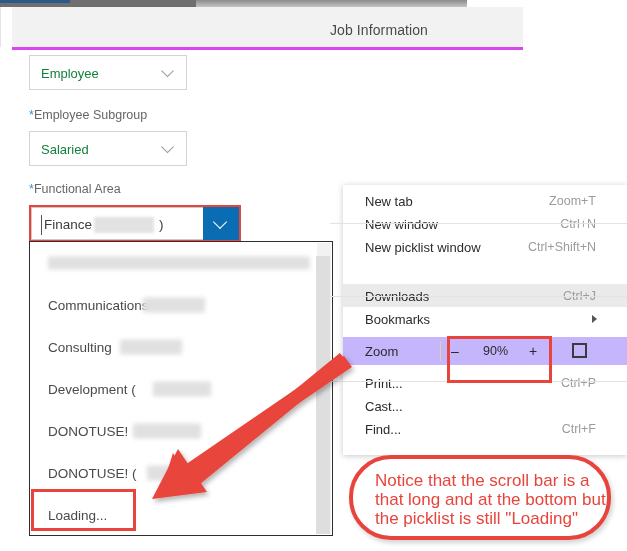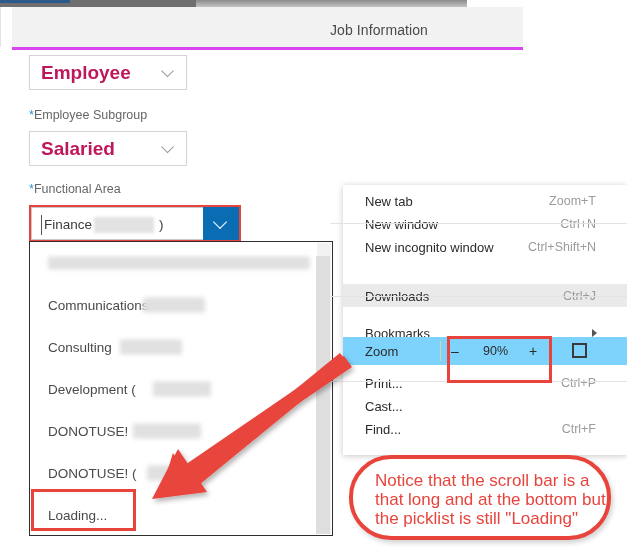"Employee" .select-box .sel-text { color: #be185d -> #15803d; font-size: 19px -> 13px; font-weight: bold -> none }
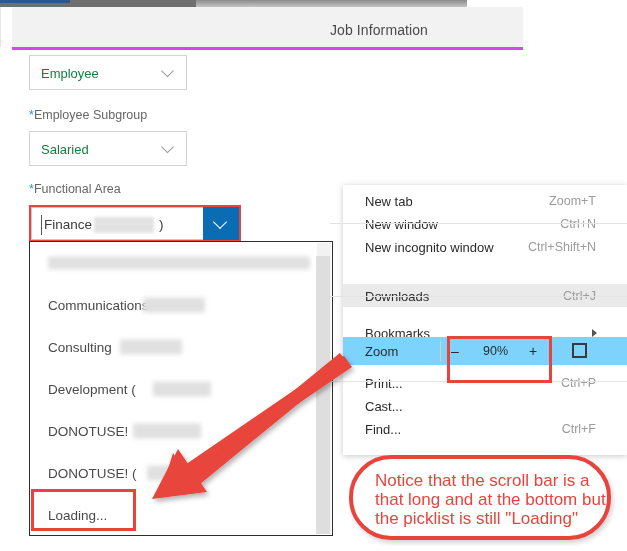"New incognito window" div.mi-label { text: incognito -> picklist }
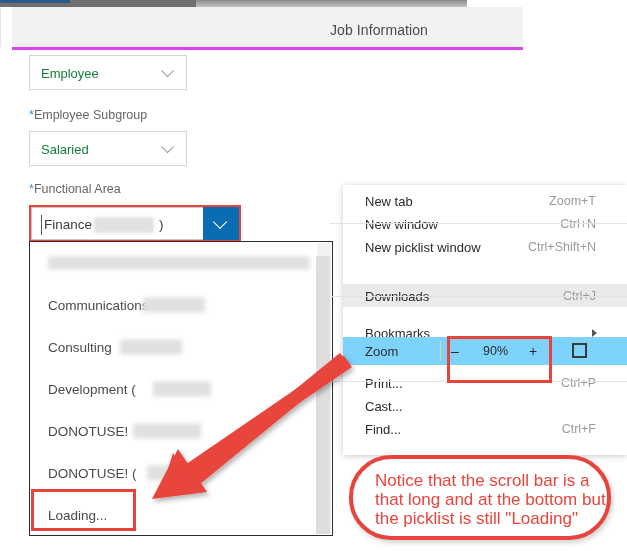"Bookmarks" div.menu-item { top: 136px -> 122px }
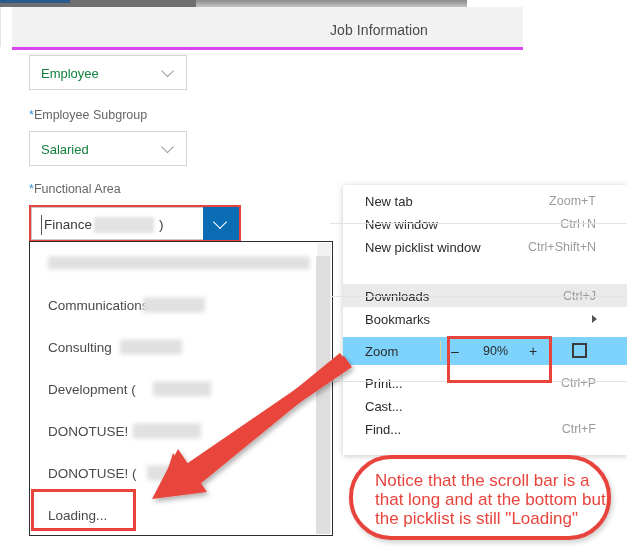"Zoom" #menu-zoom-row { background: #7dd3fc -> #c4b5fd }
